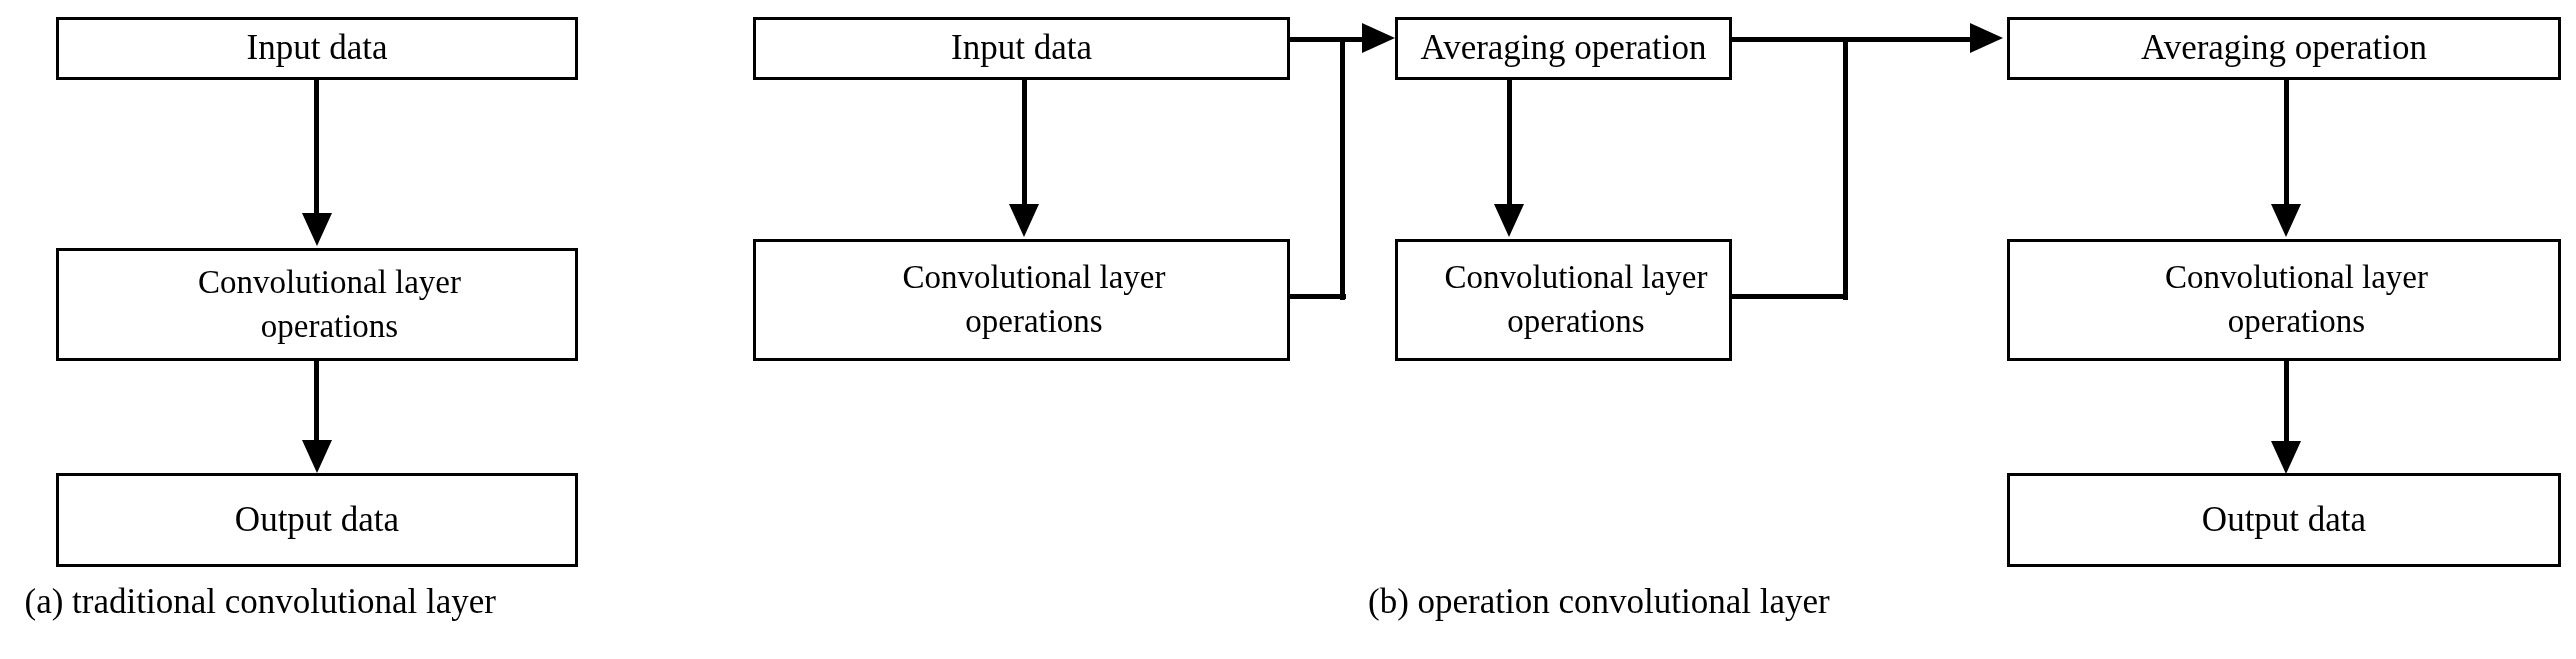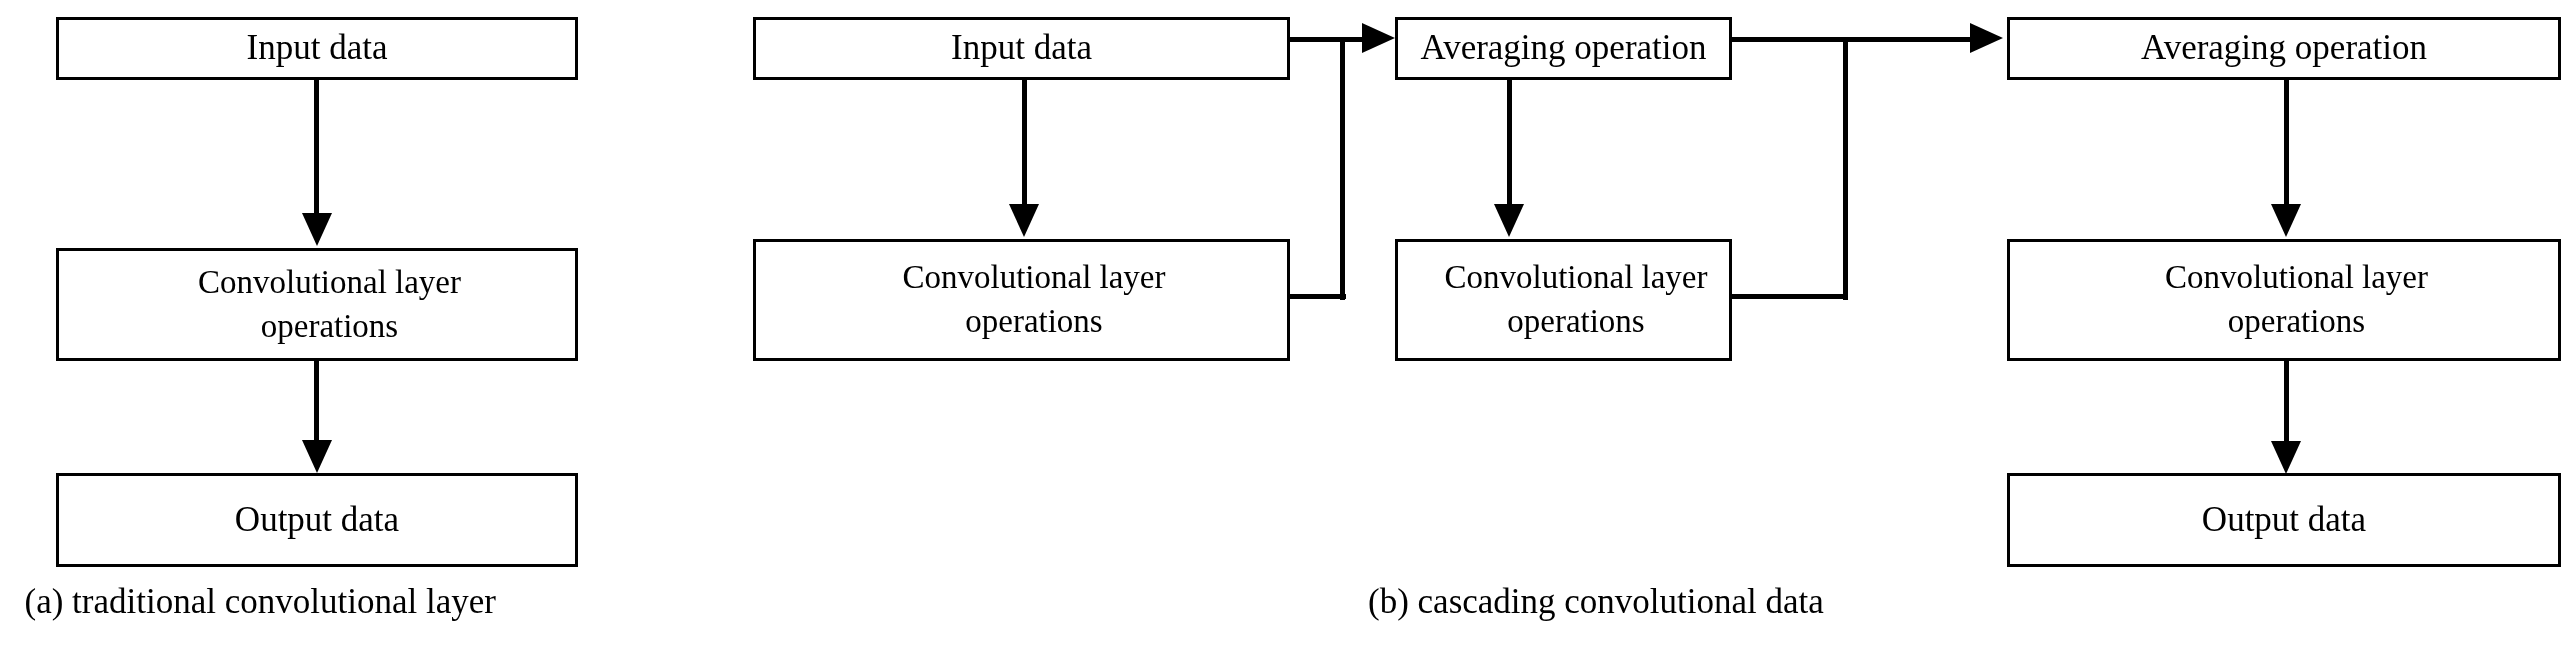"(b) cascading convolutional data" div.caption { text: cascading convolutional data -> operation convolutional layer }
